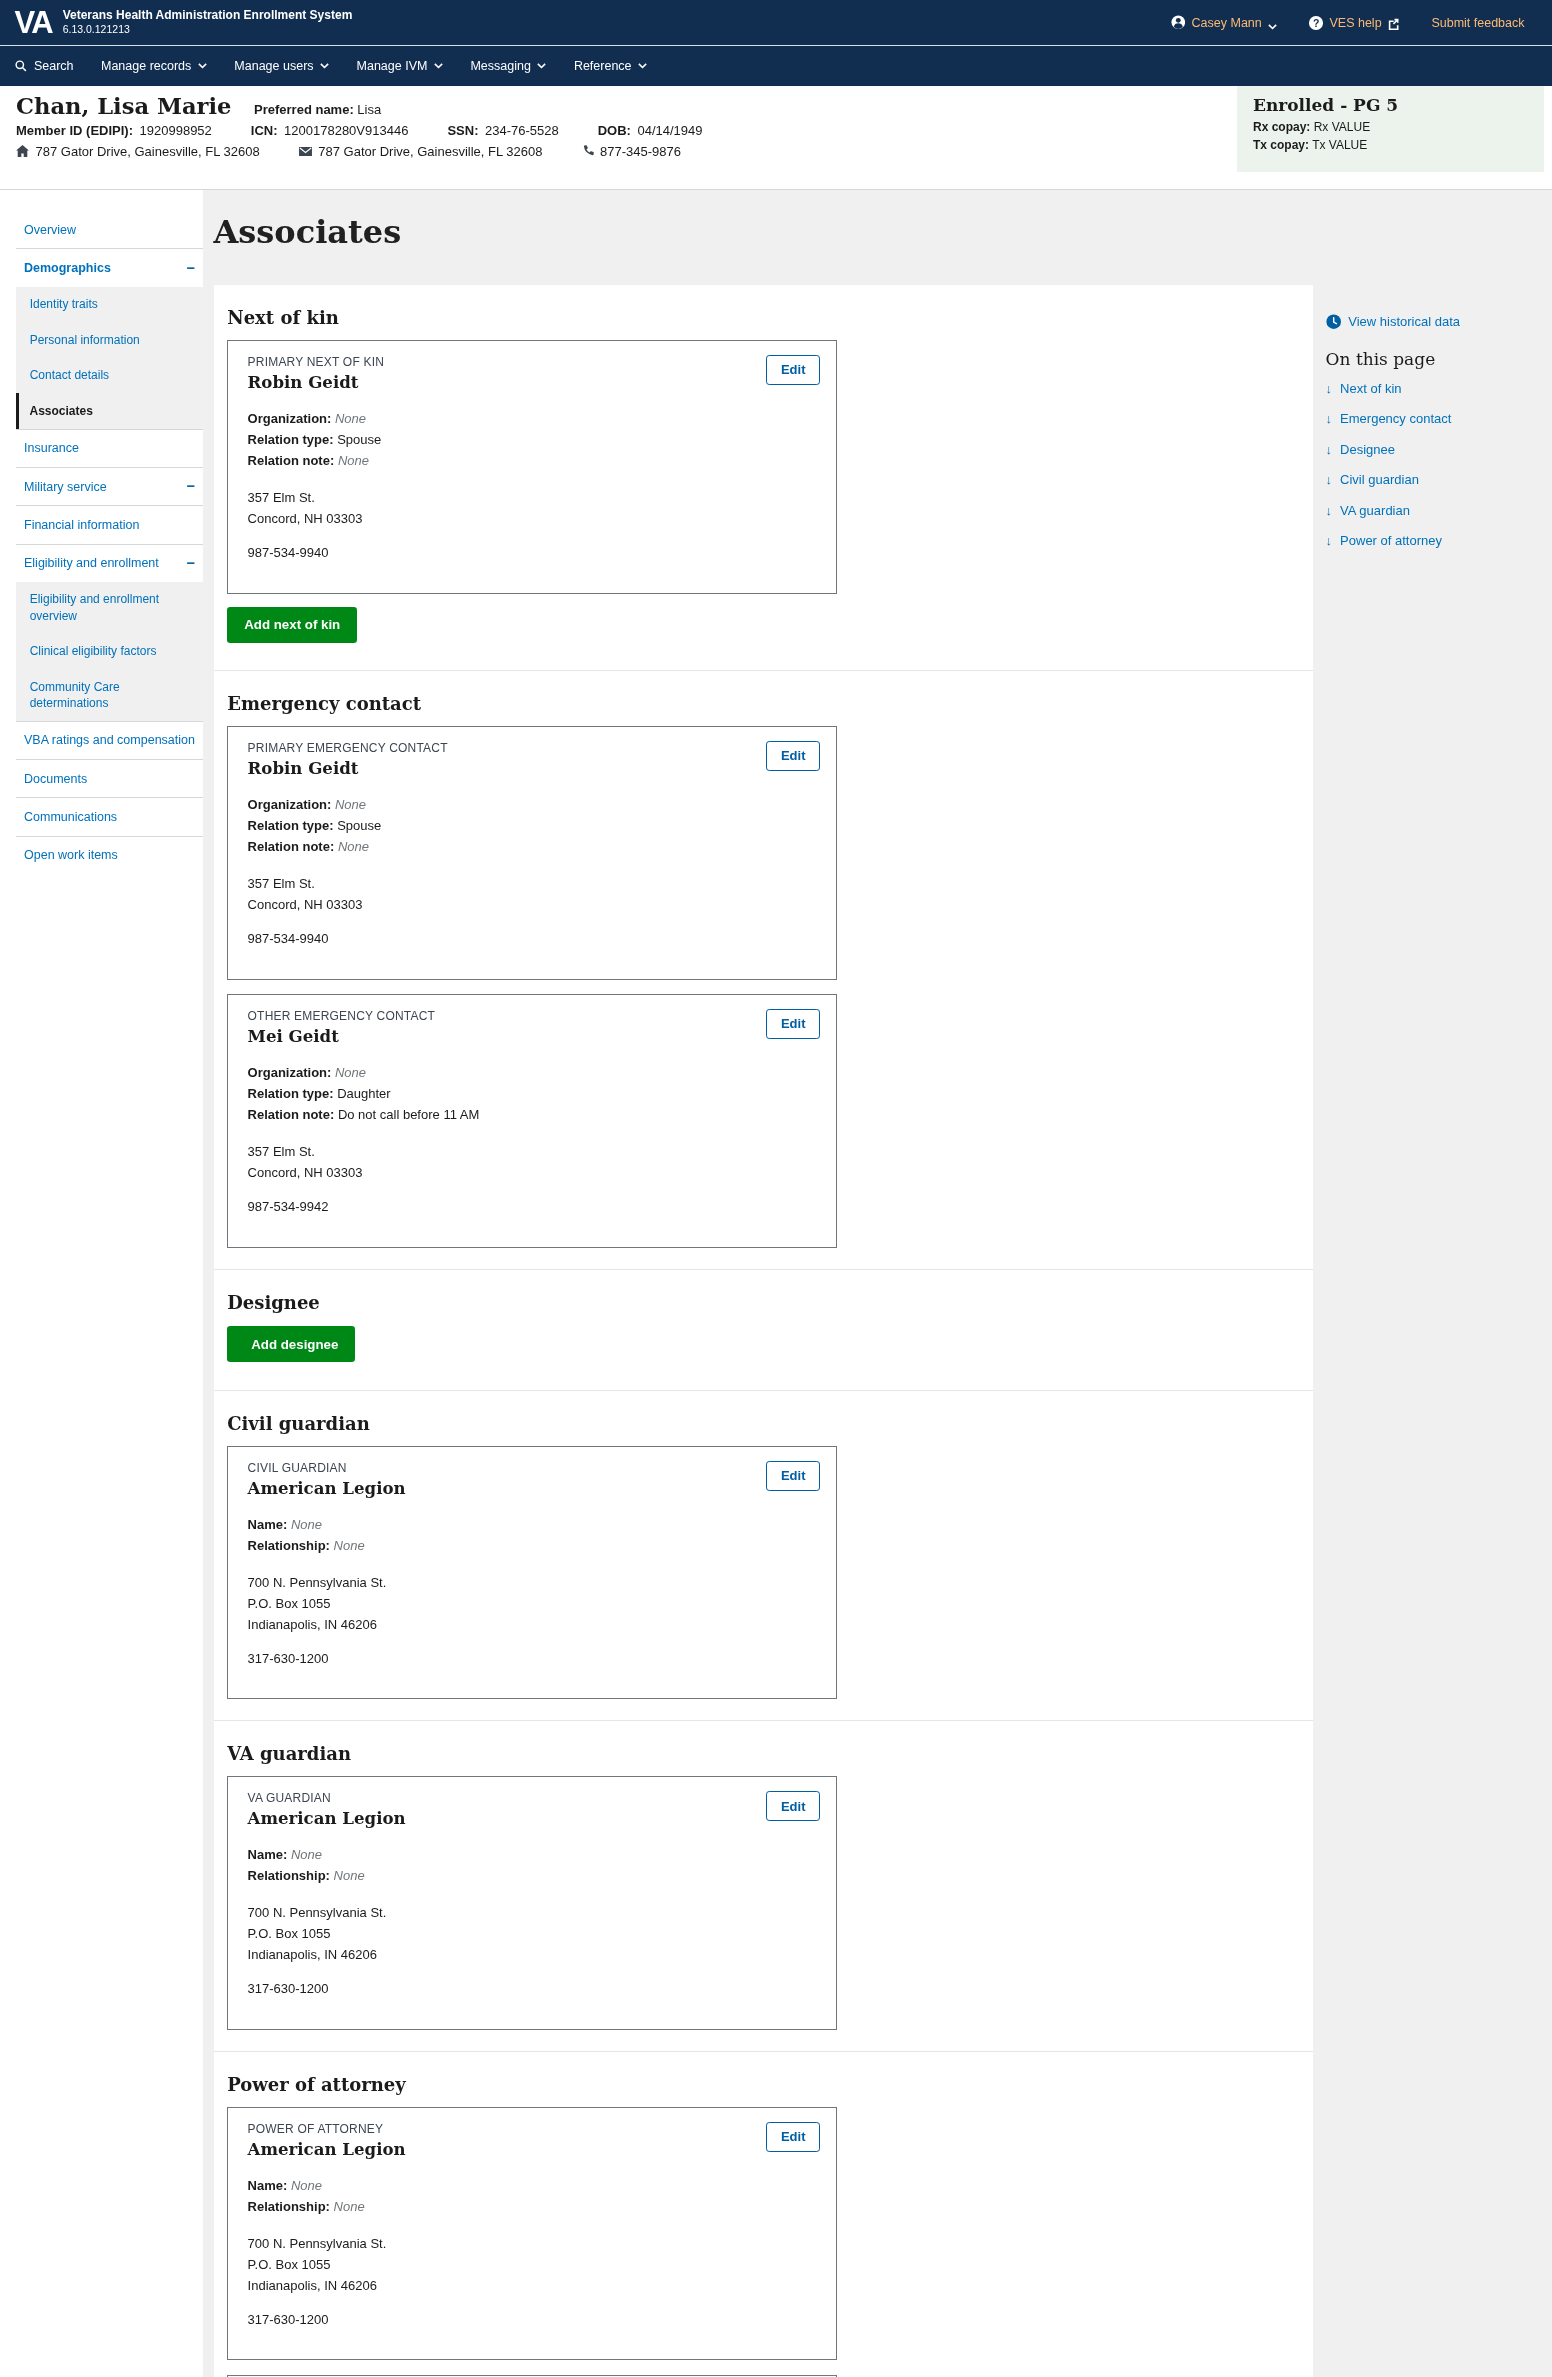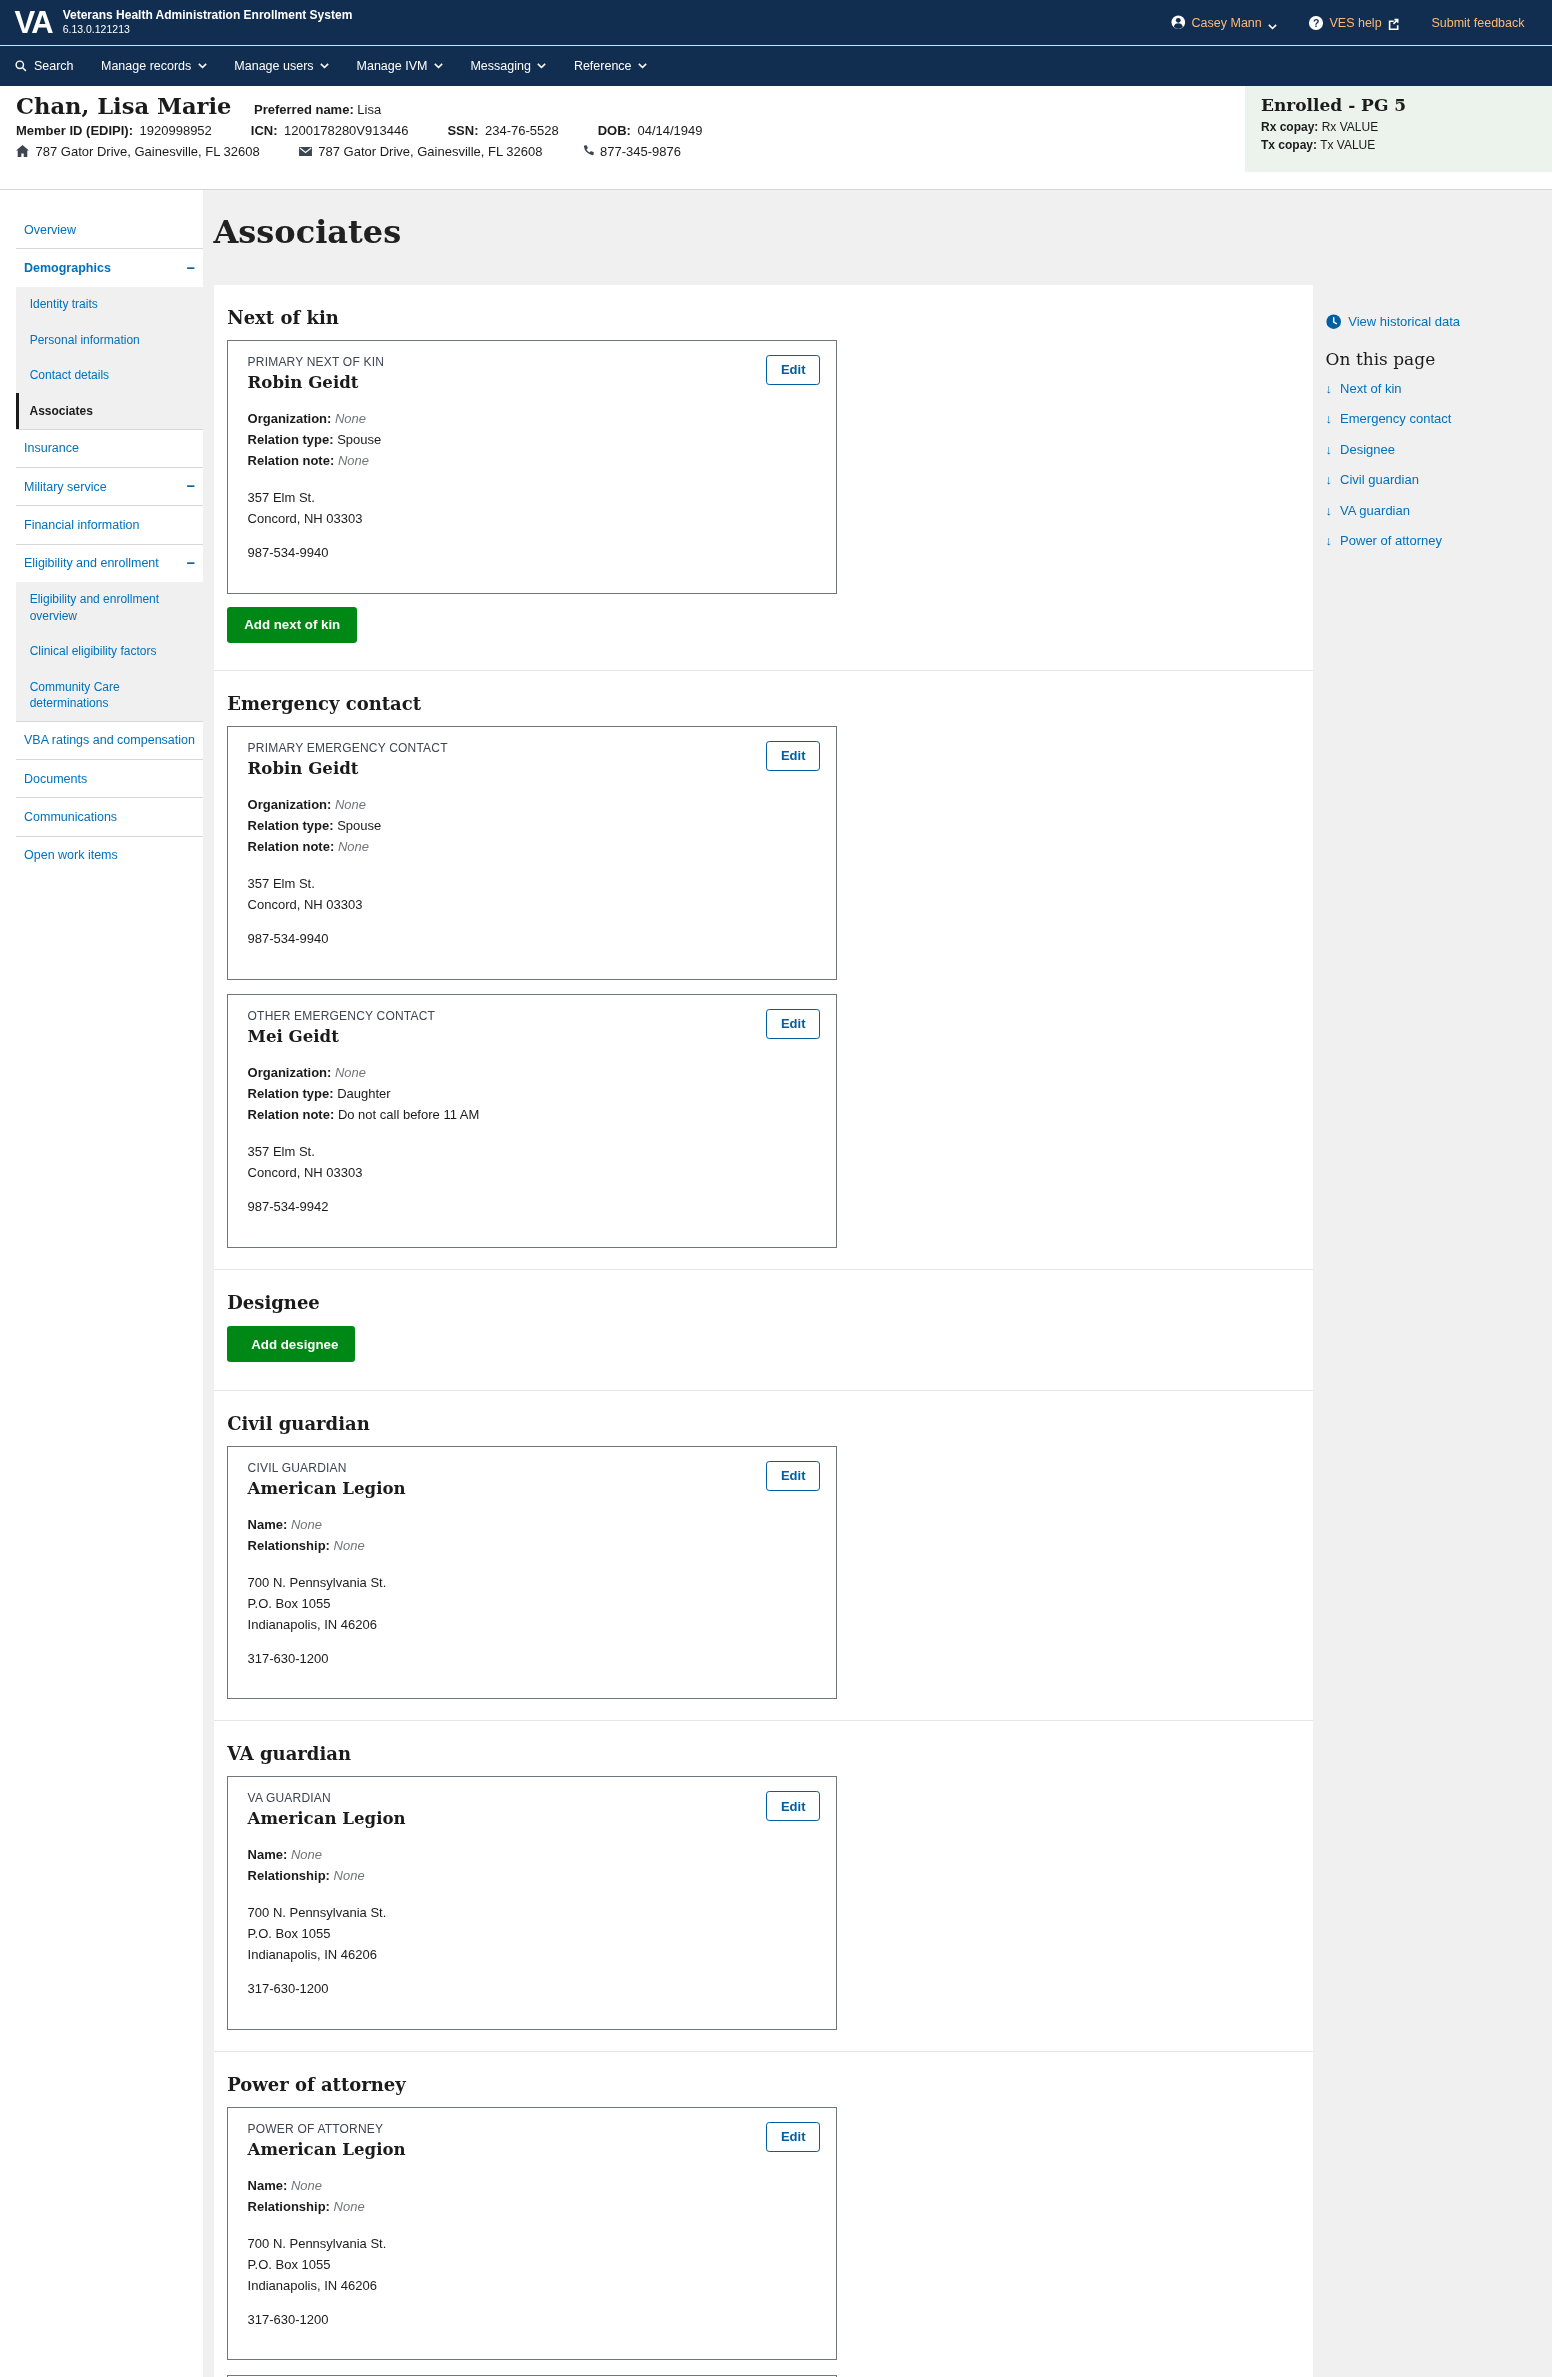"Enrolled - PG 5" .status-box { right: 0 -> 8px }
